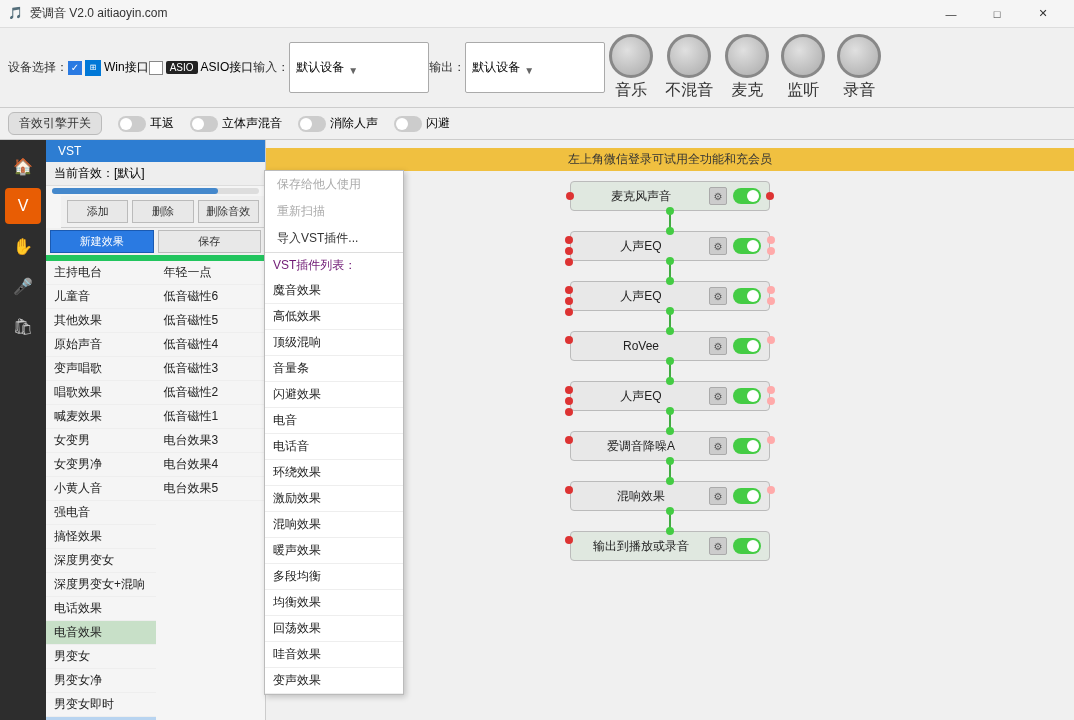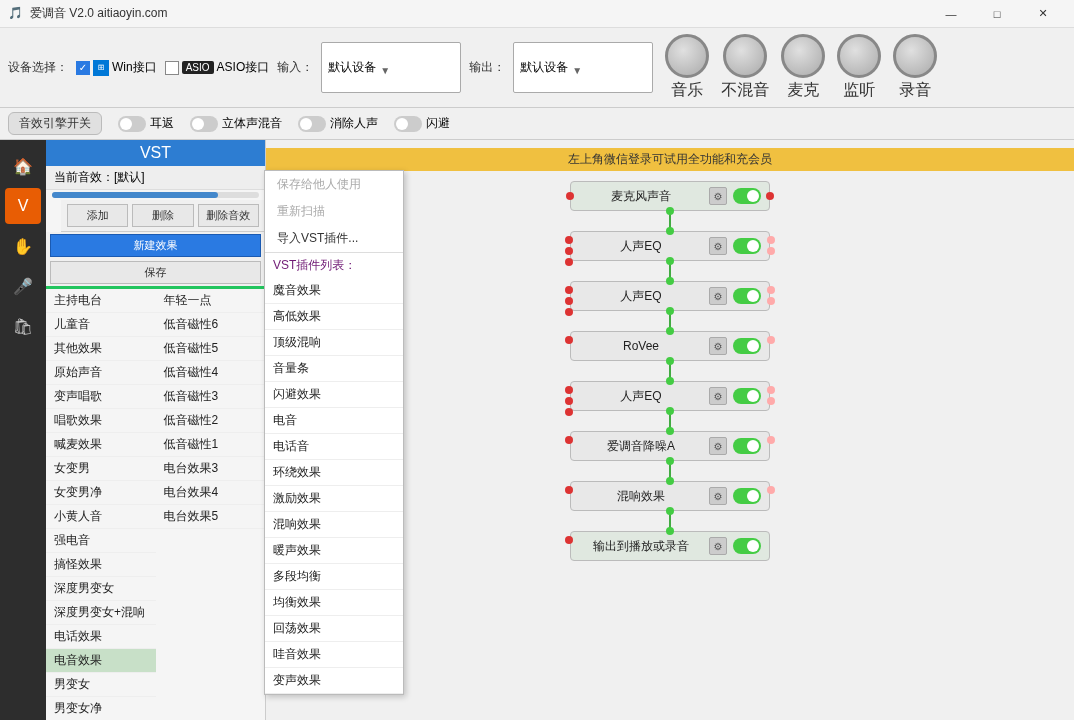"设备选择：" .toolbar { gap: 8px -> none }
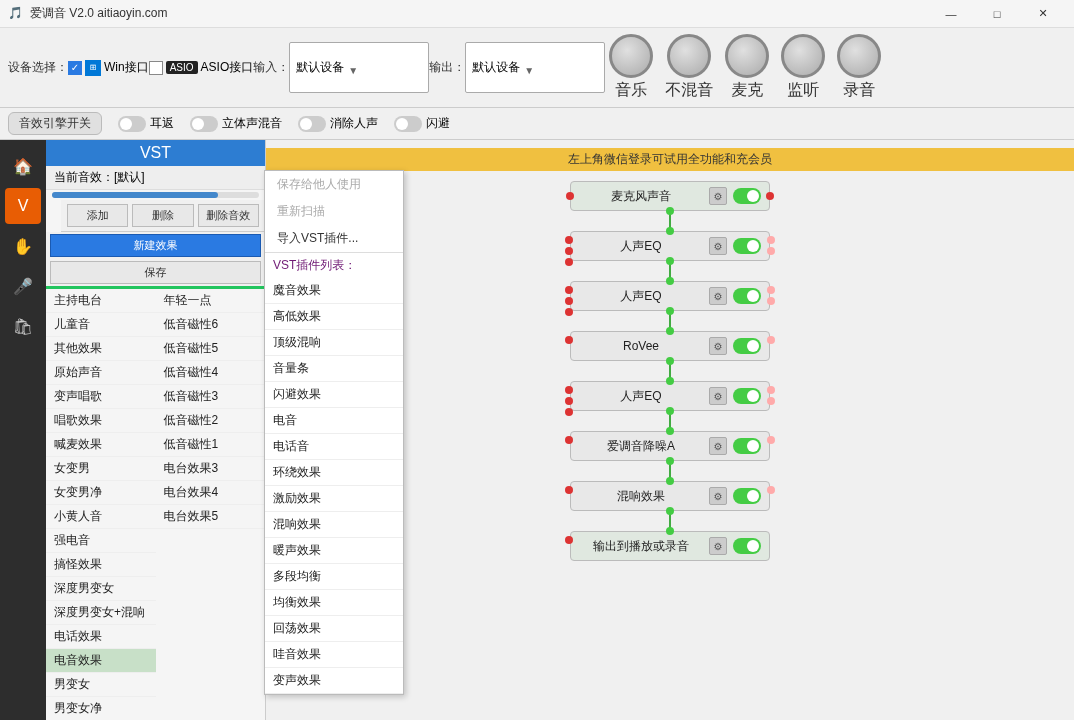"VST" .vst-tab { font-size: 16px -> 12px; text-align: center -> none }
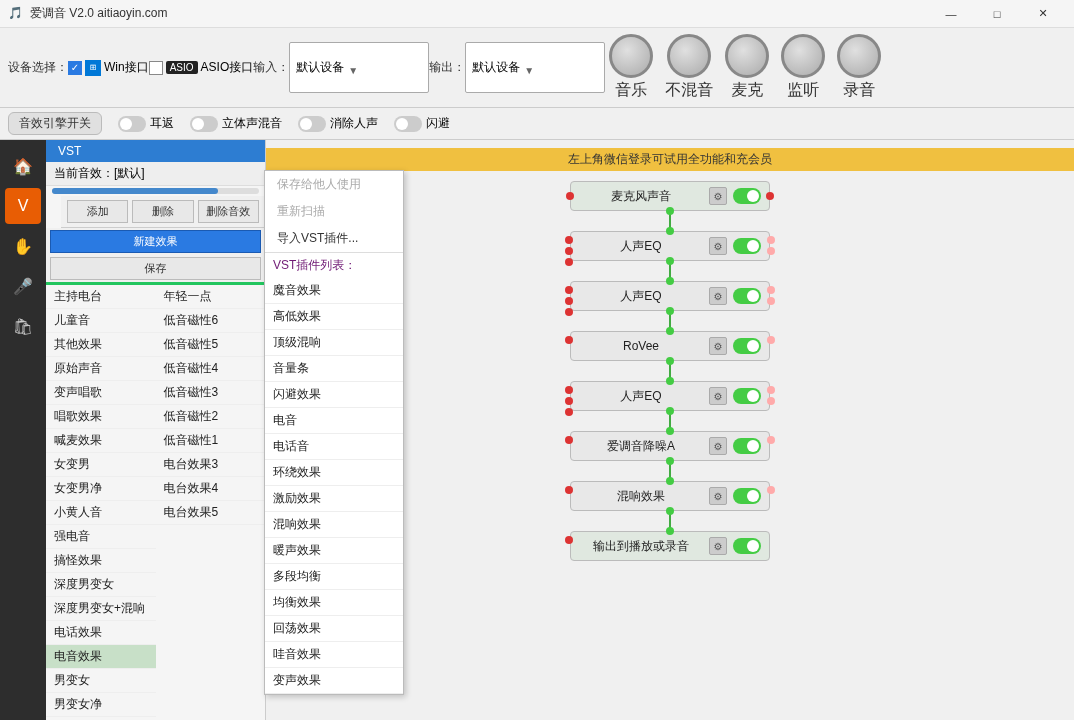"新建效果" div { border-bottom: 3px solid #22c55e -> 6px solid #22c55e; flex-direction: column -> none }
